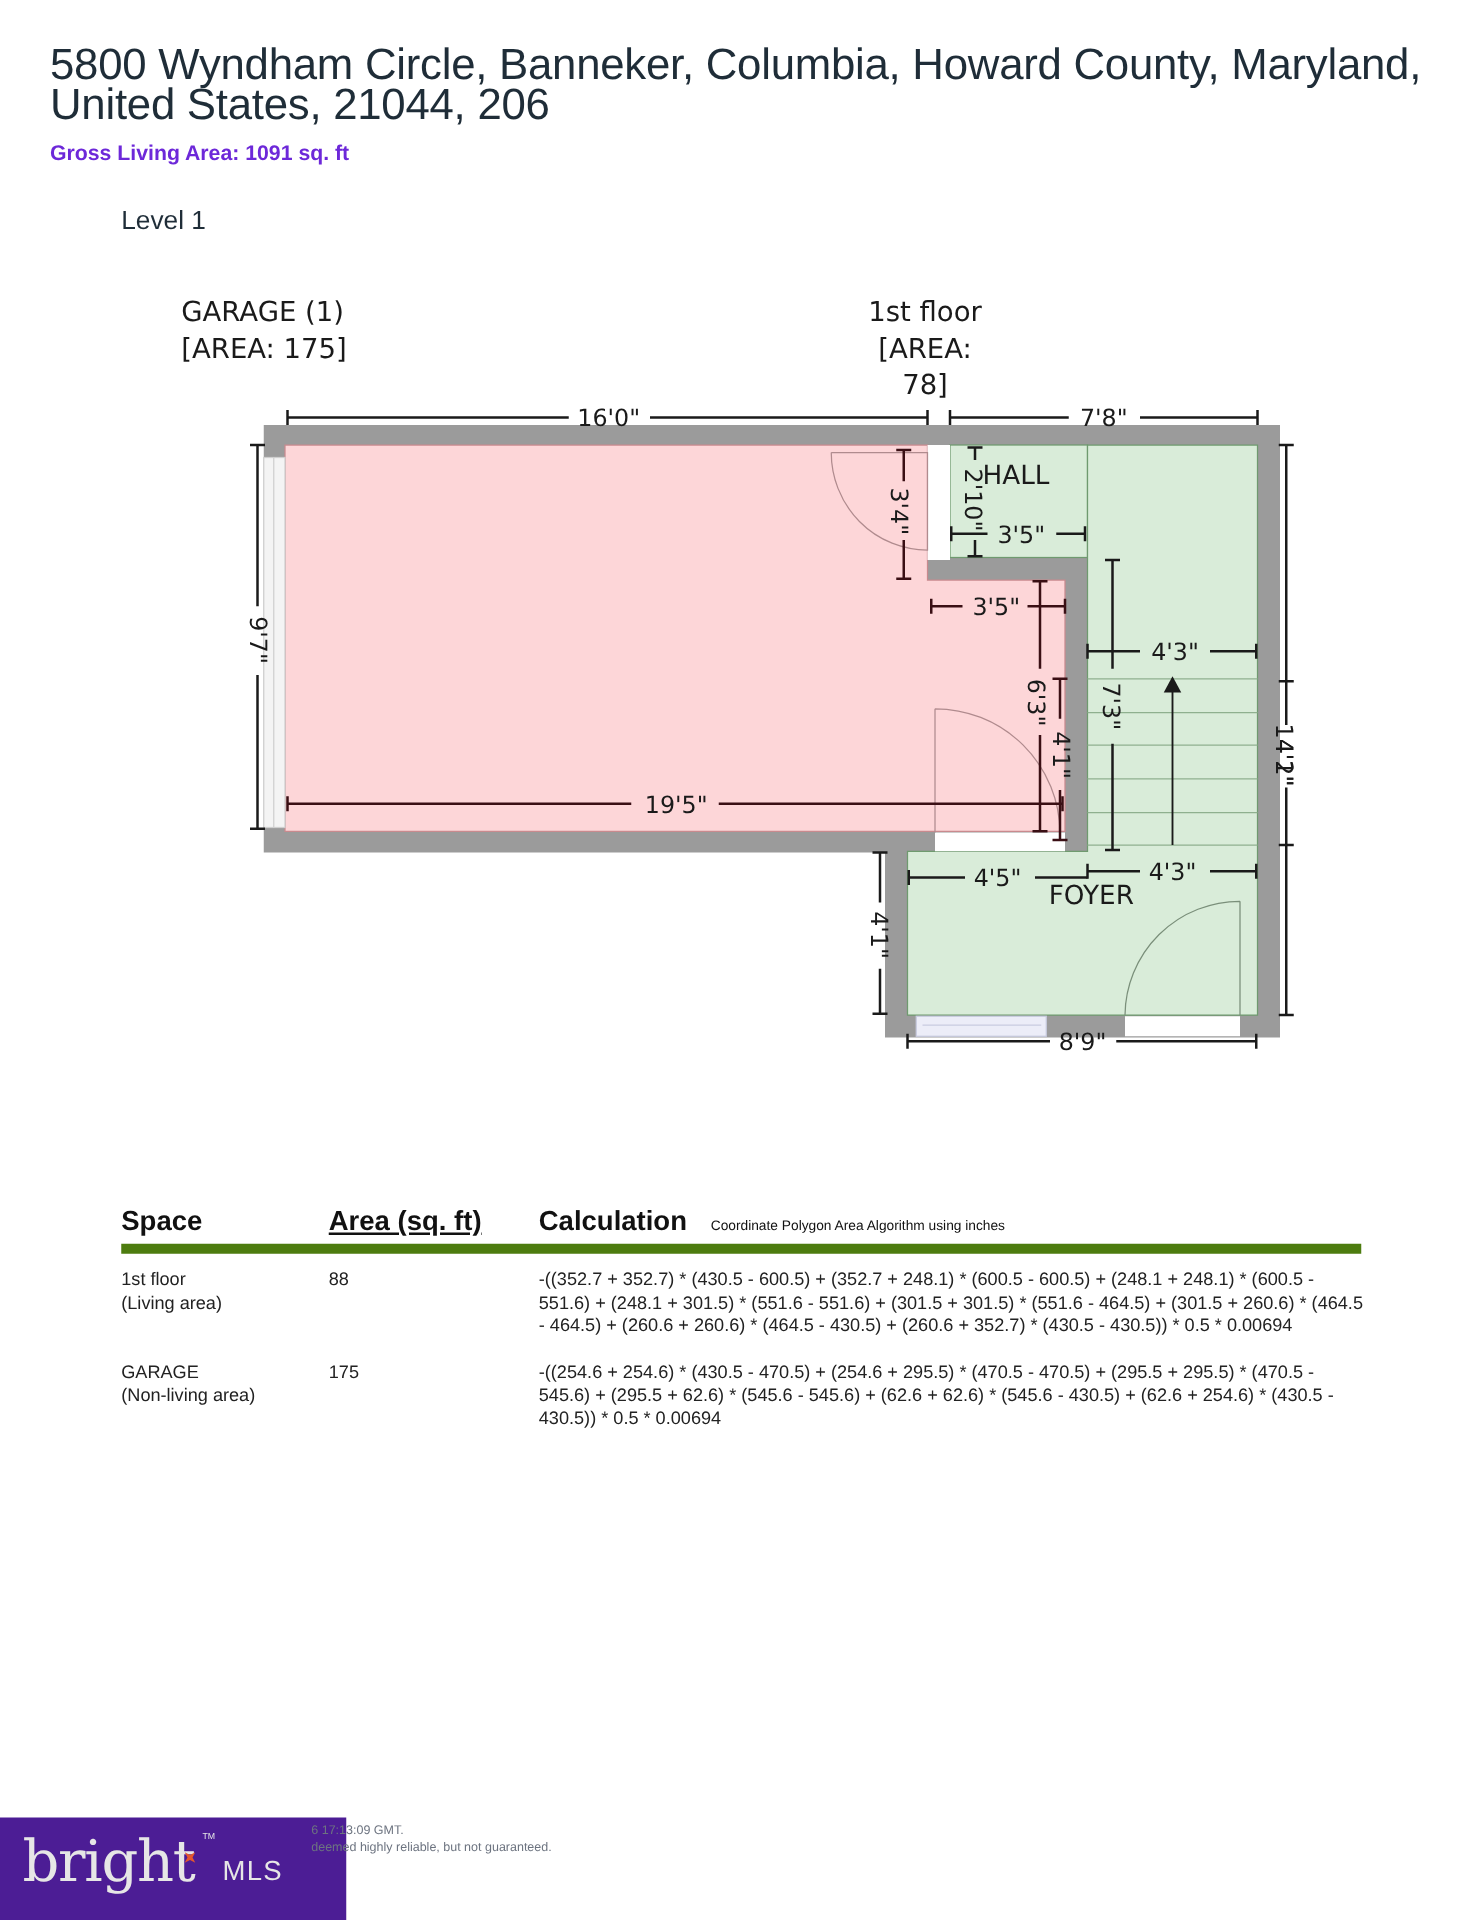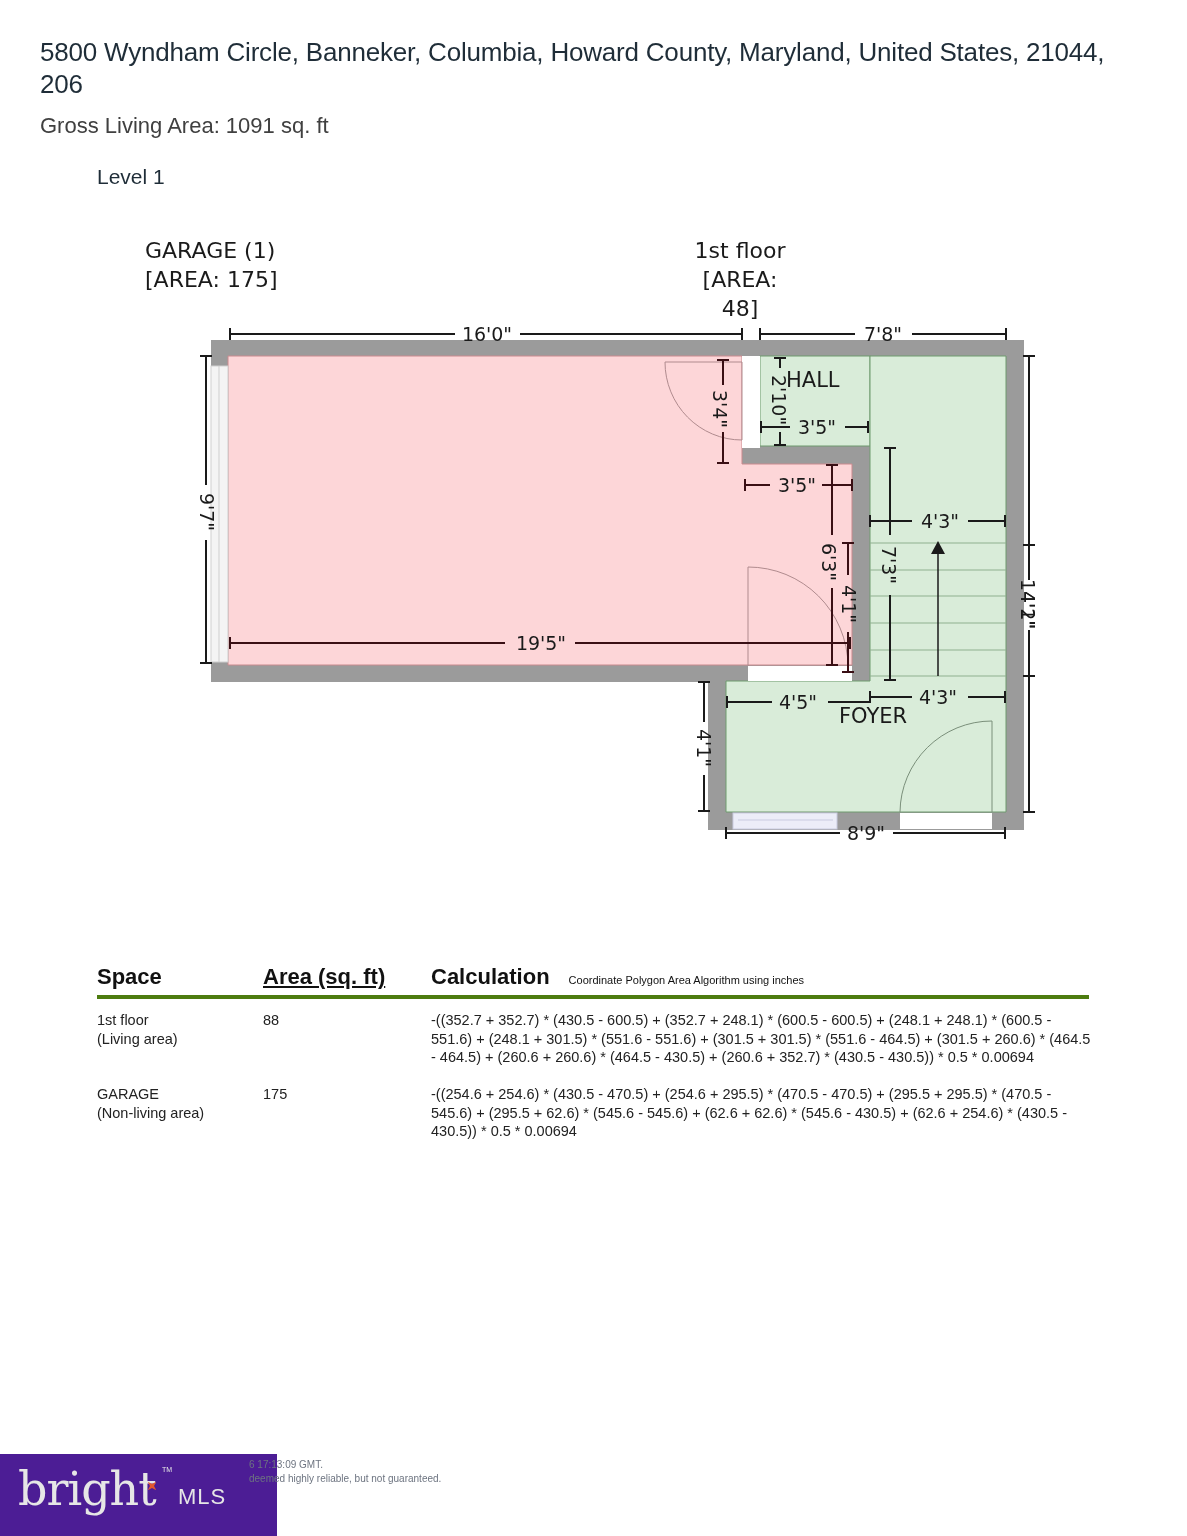"5800 Wyndham Circle, Banneker, Columbia," .title { font-size: 26px -> 35px }
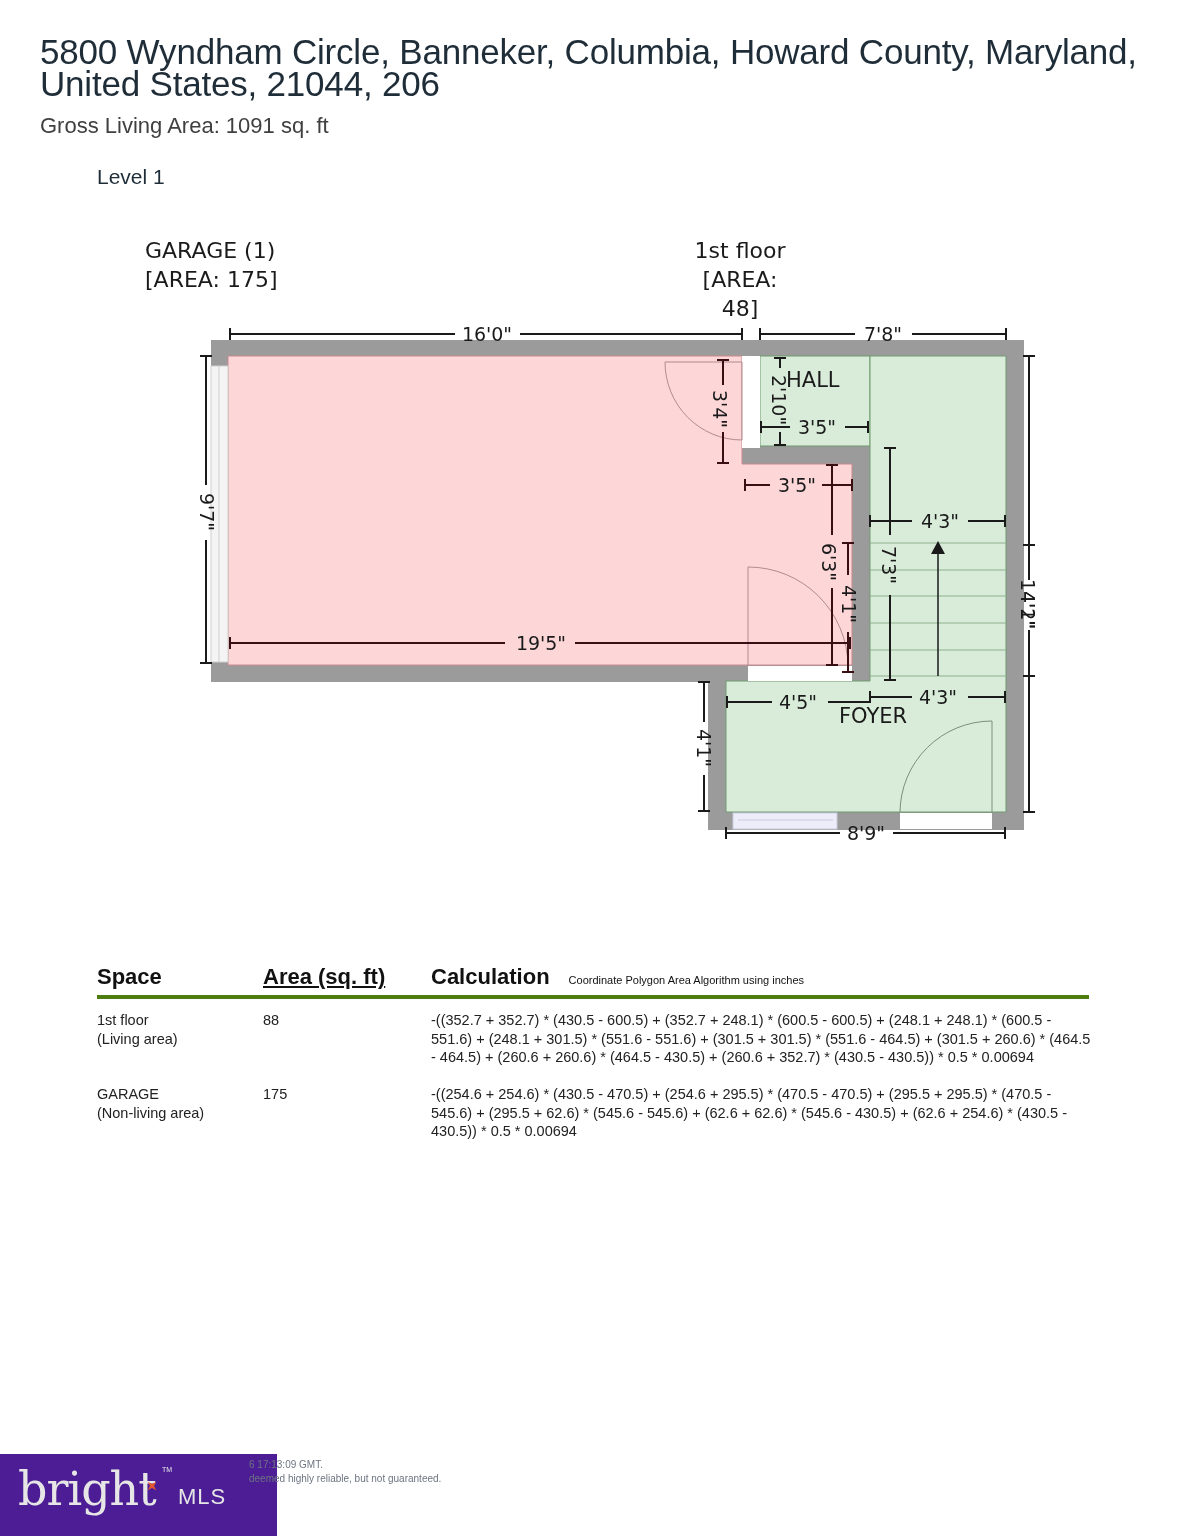"Gross Living Area: 1091 sq." .gla { color: #404040 -> #6d28d9; font-size: 22px -> 17px; font-weight: none -> bold }
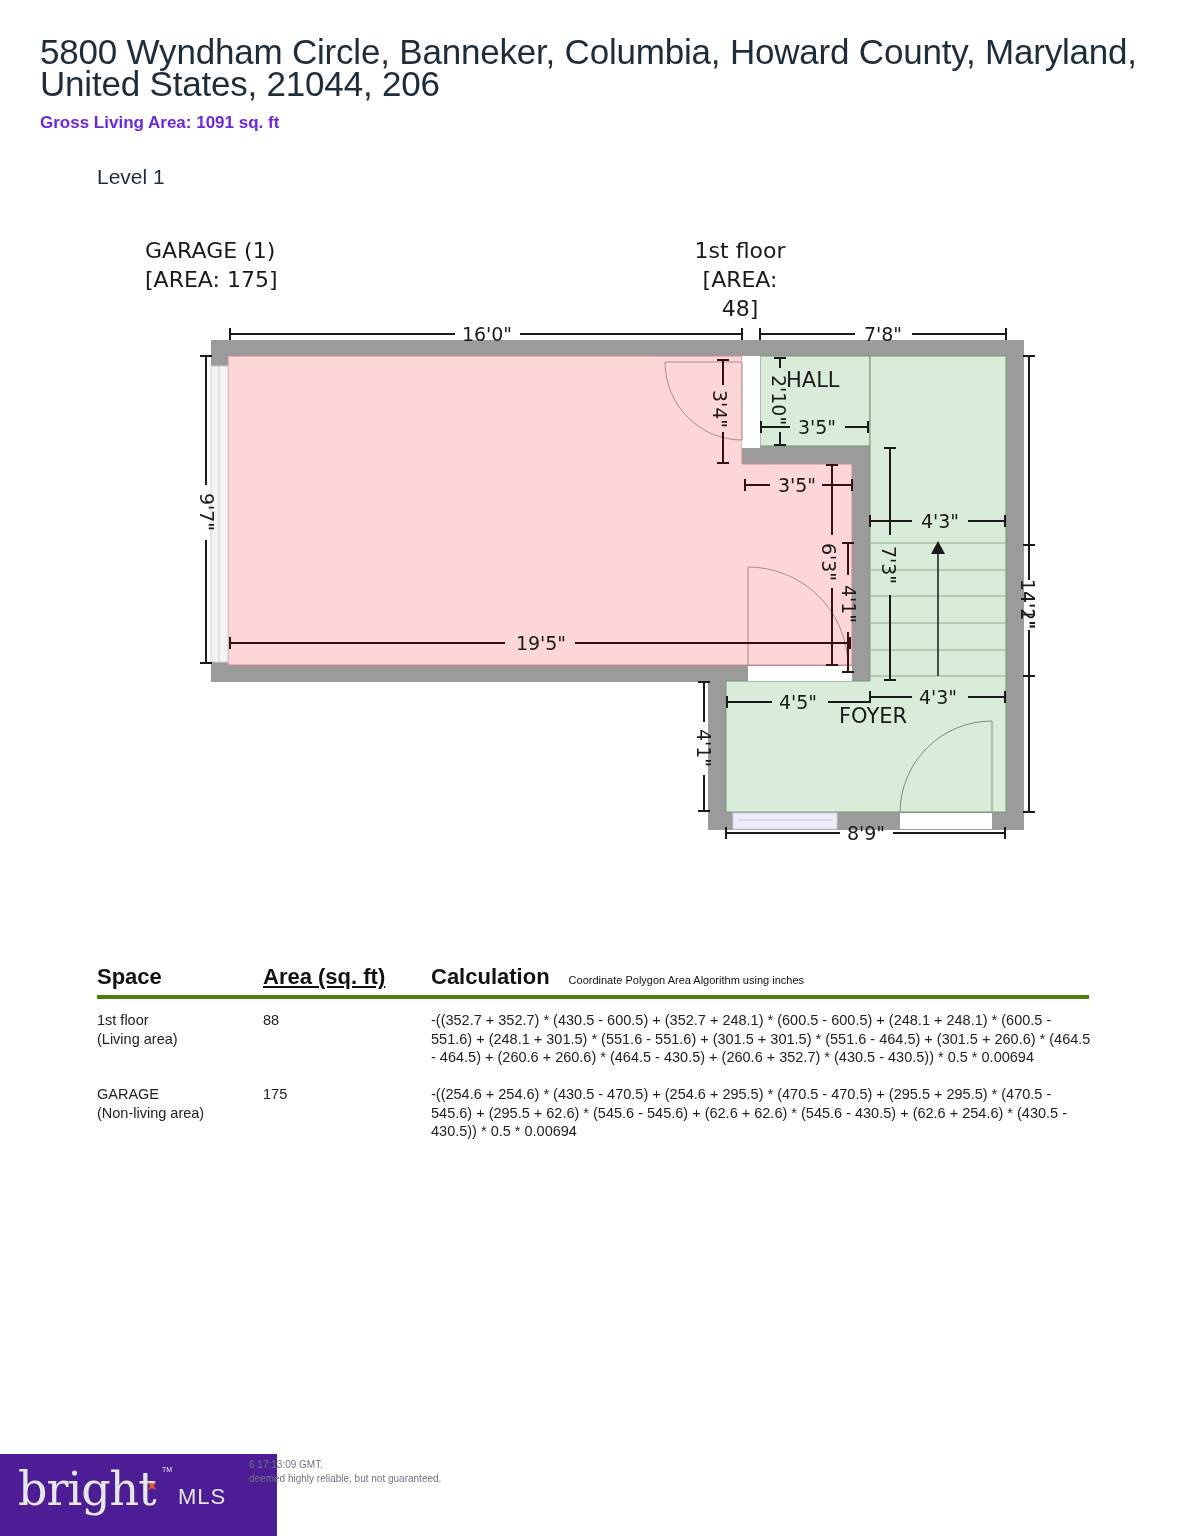"[AREA: 48]" span.area { text: 48 -> 78 }
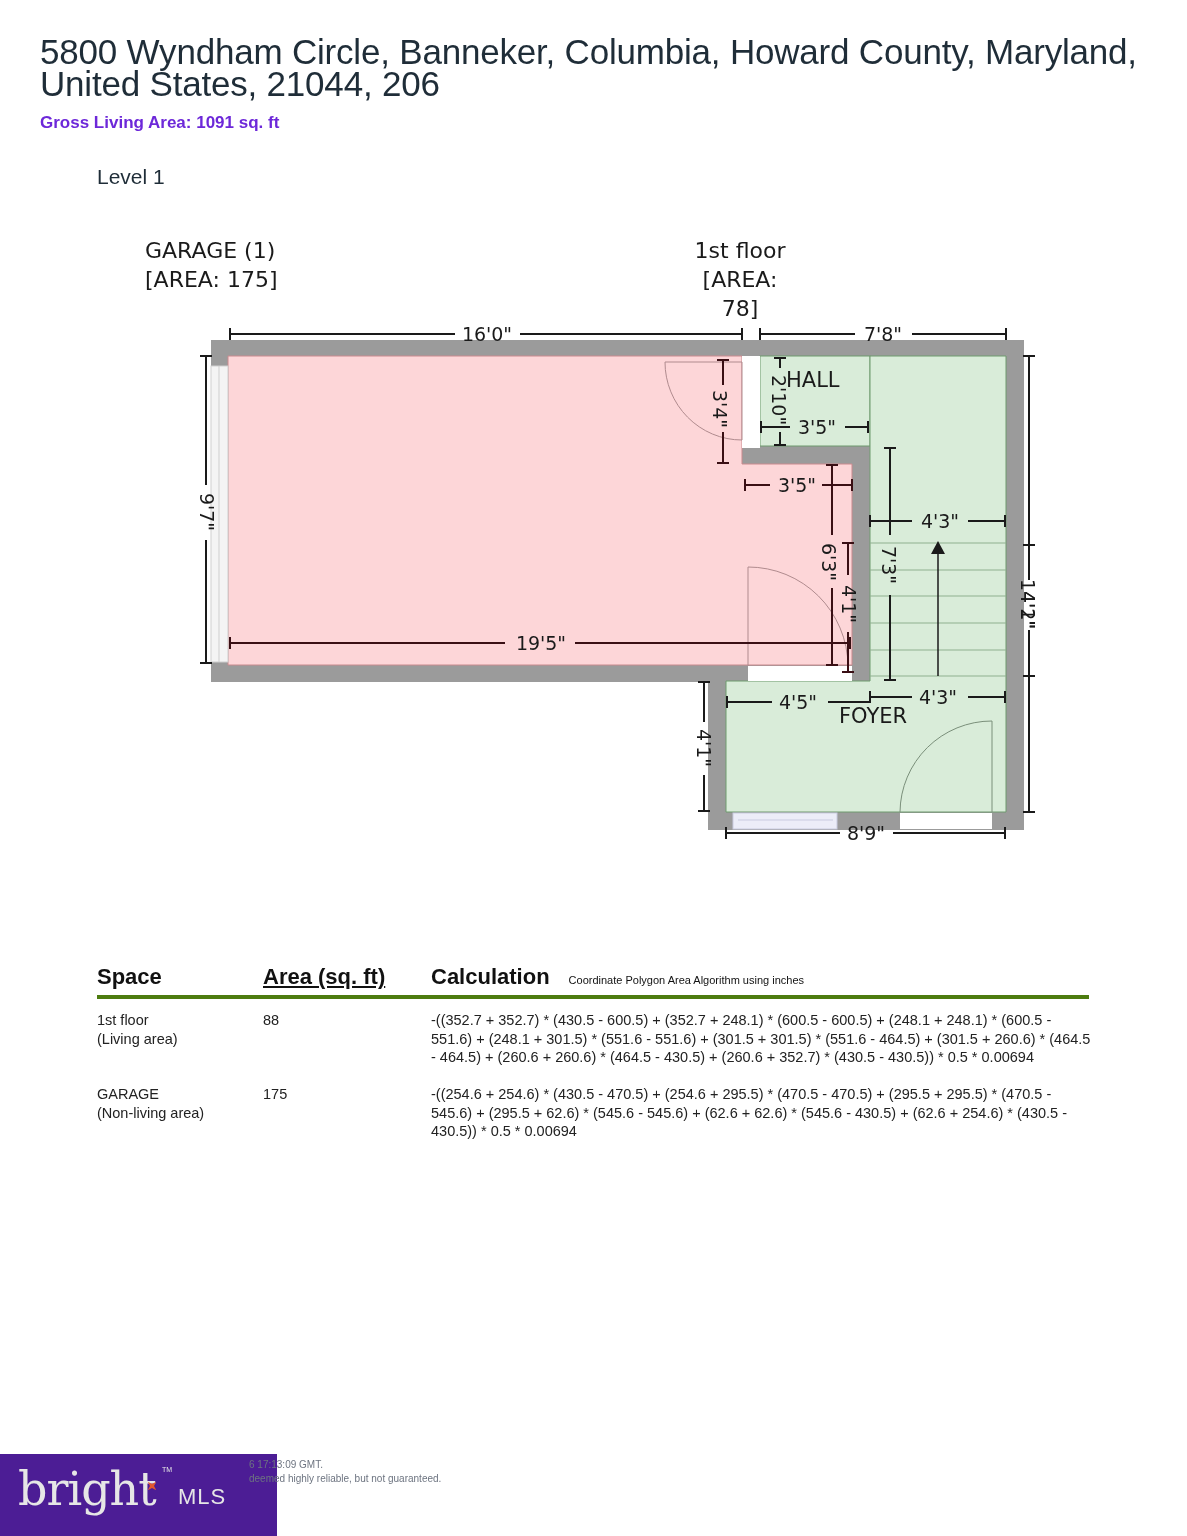"Space" .thead { border-bottom: 4px solid #4d7c0f -> 8px solid #4d7c0f }
